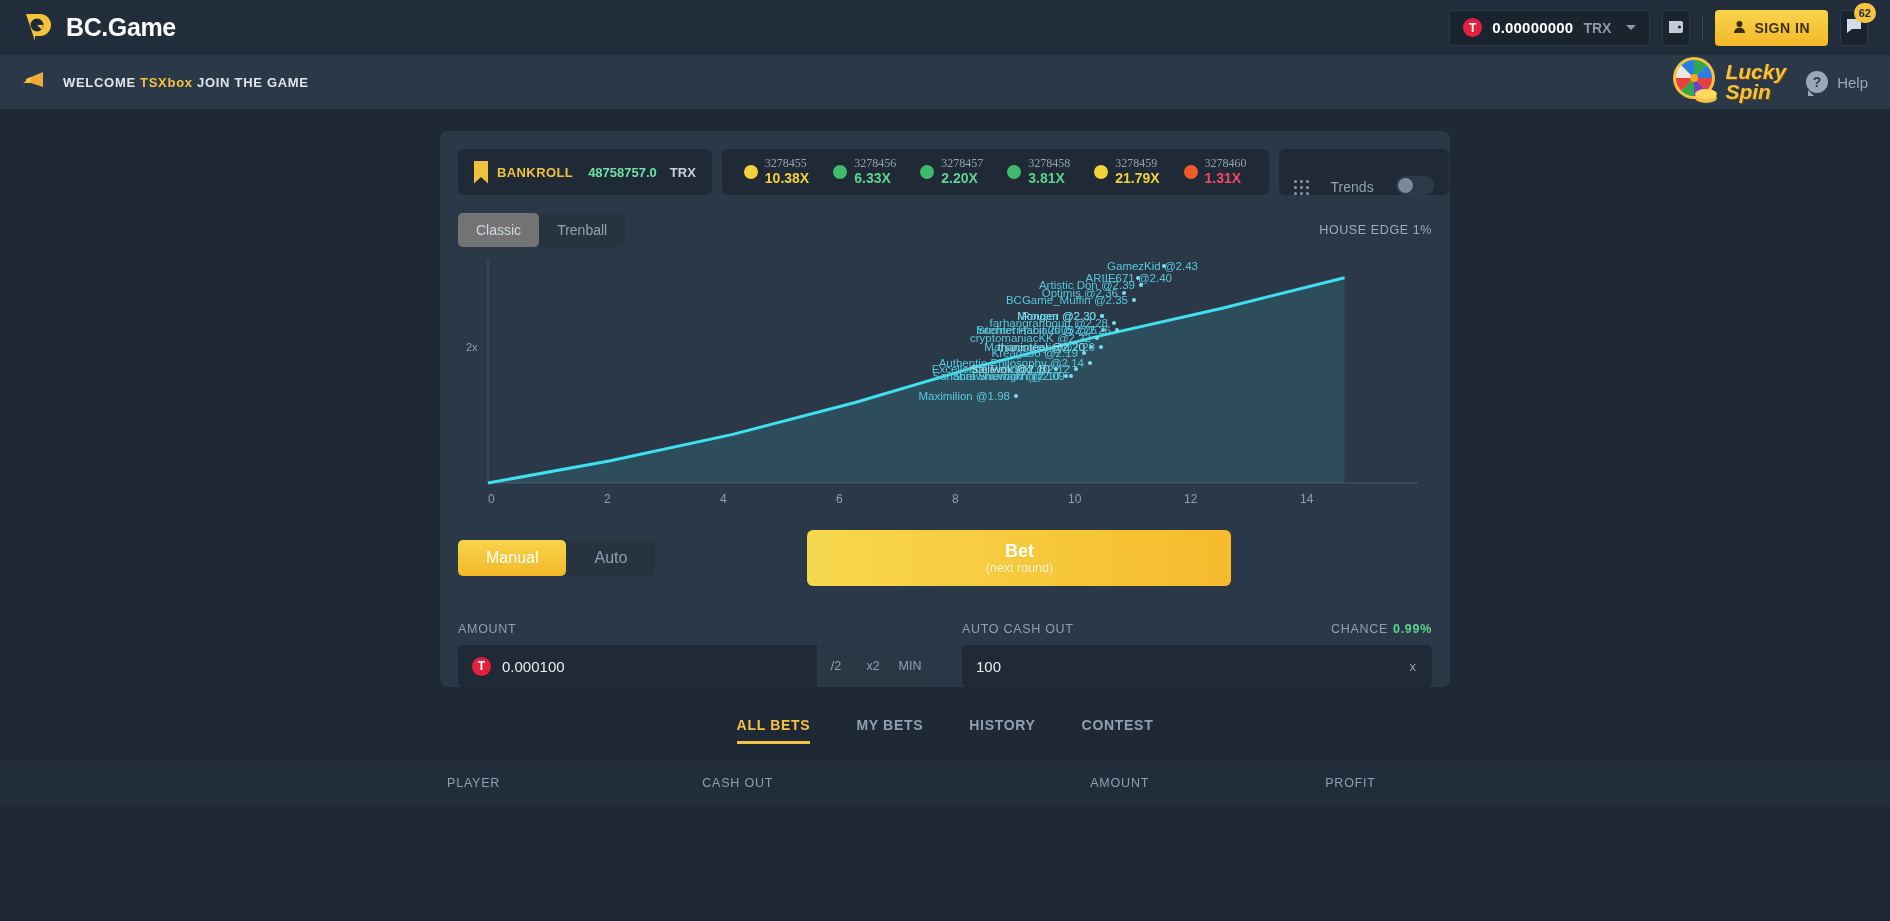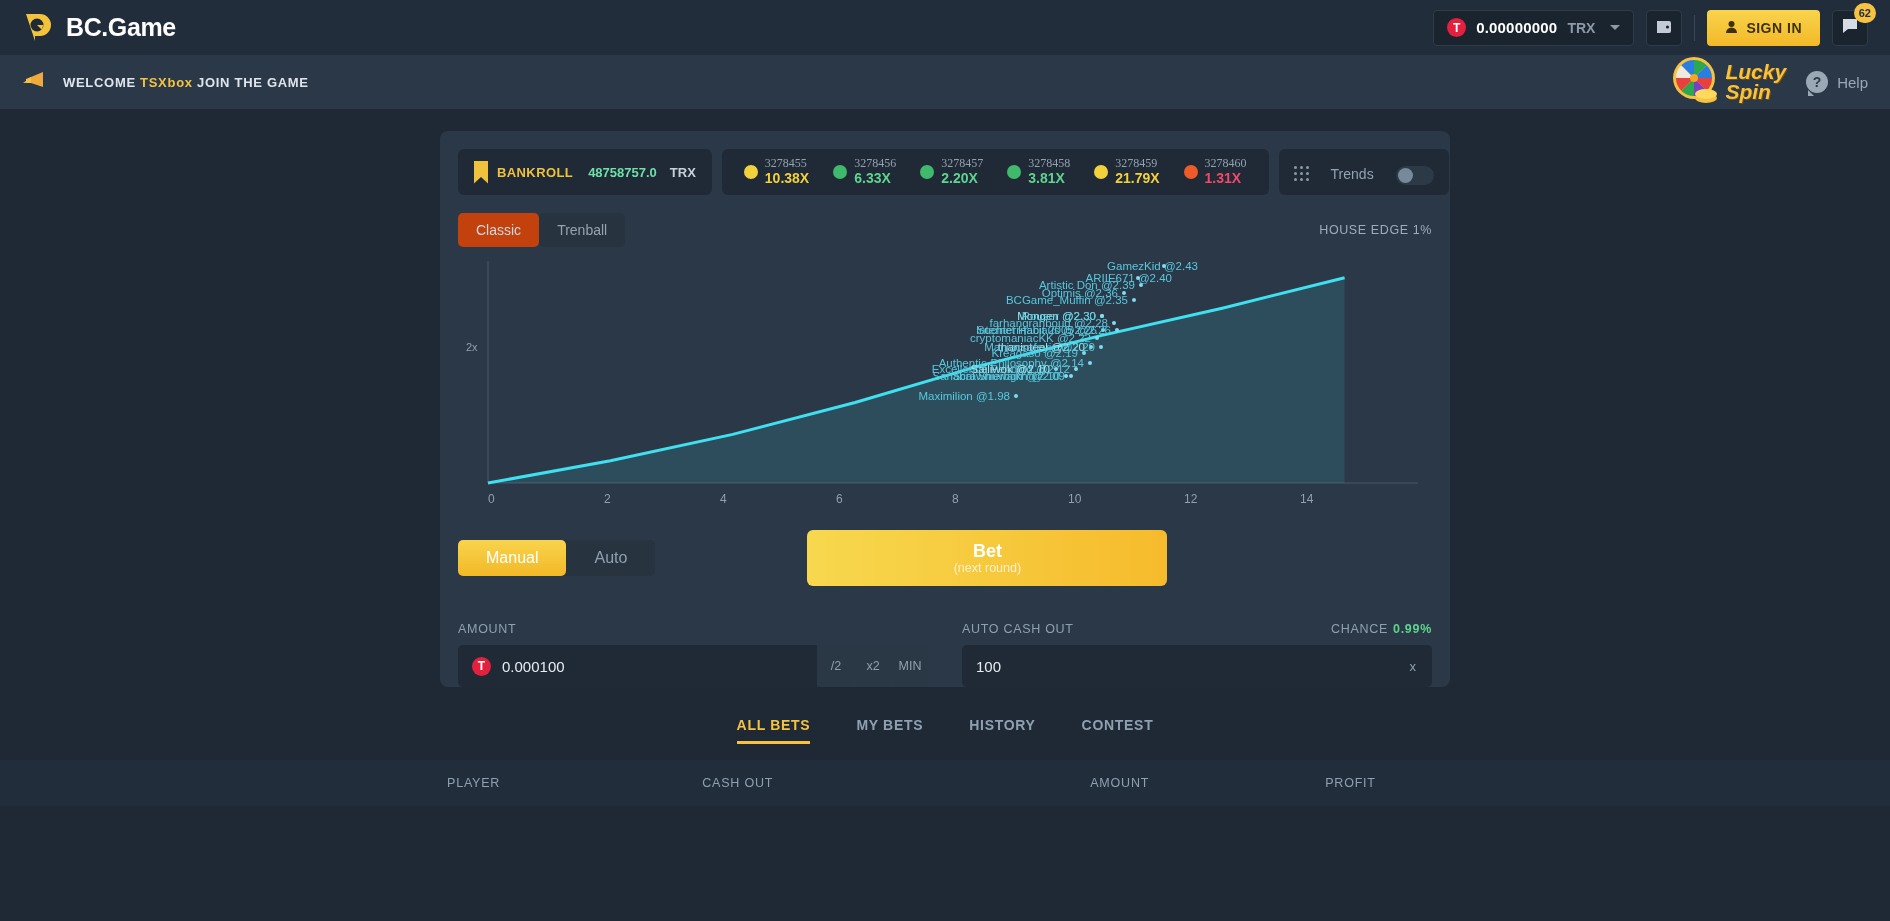"62" .icon-btn { width: 36px -> 28px }
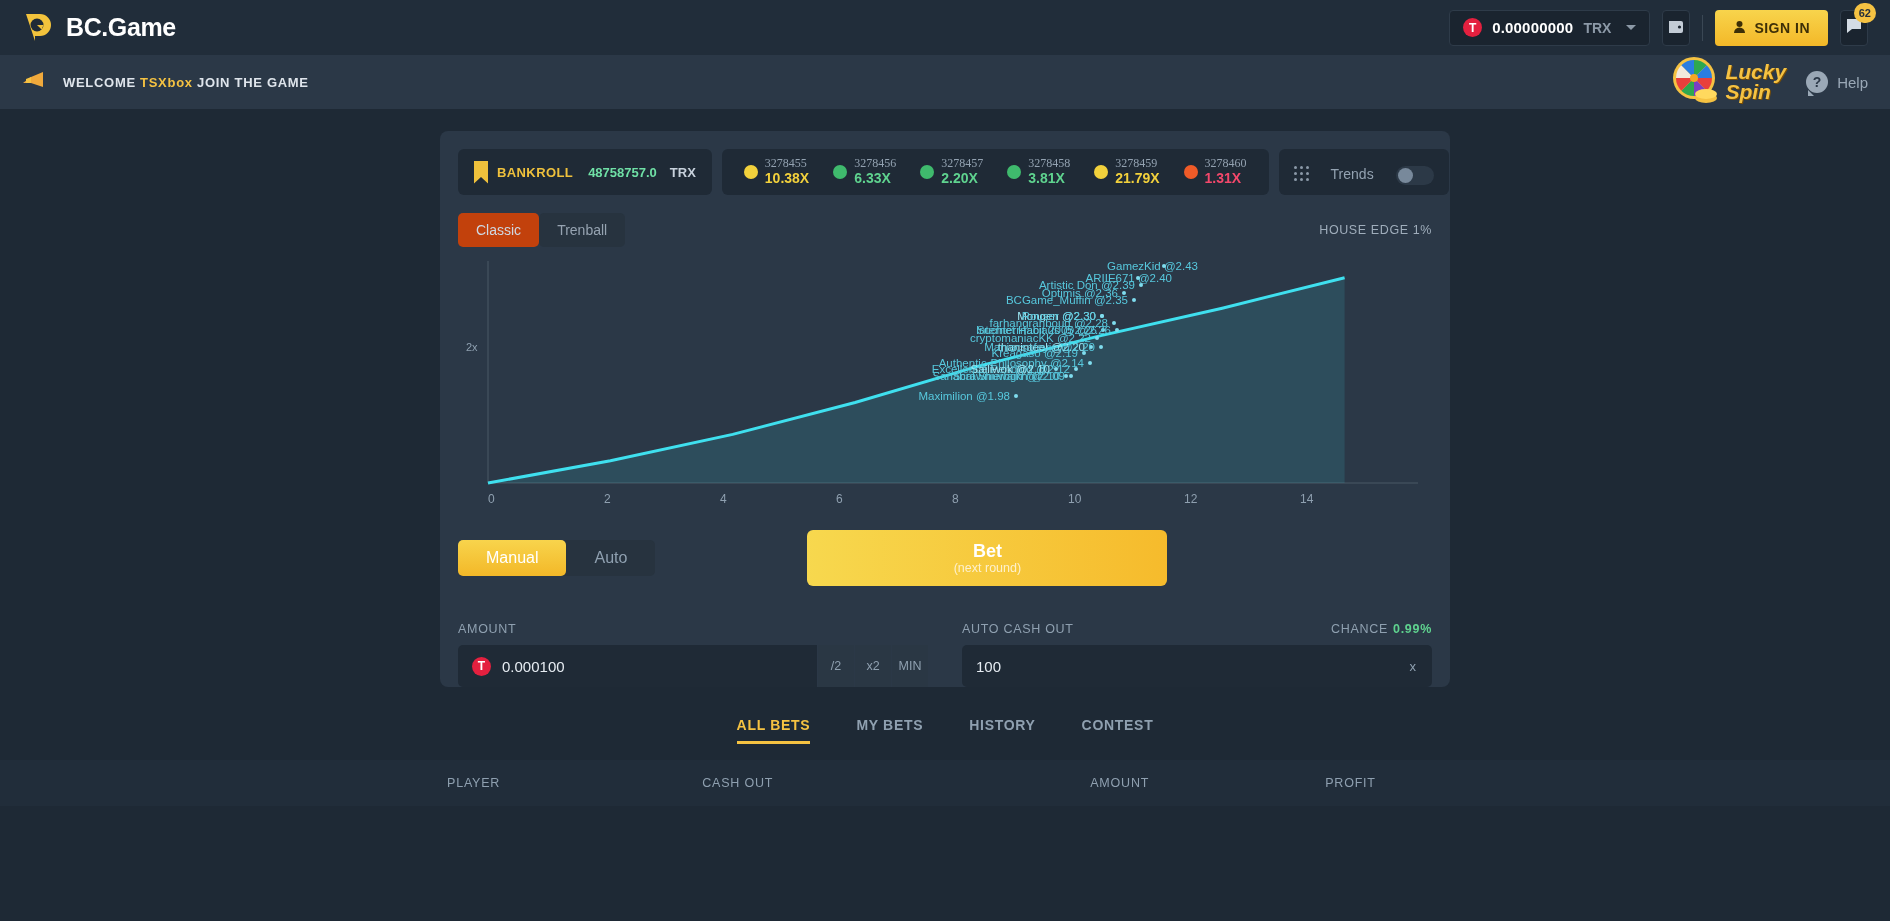"Trends" .trends-box { align-items: flex-start -> flex-end; padding: 17px 15px -> 0 15px }
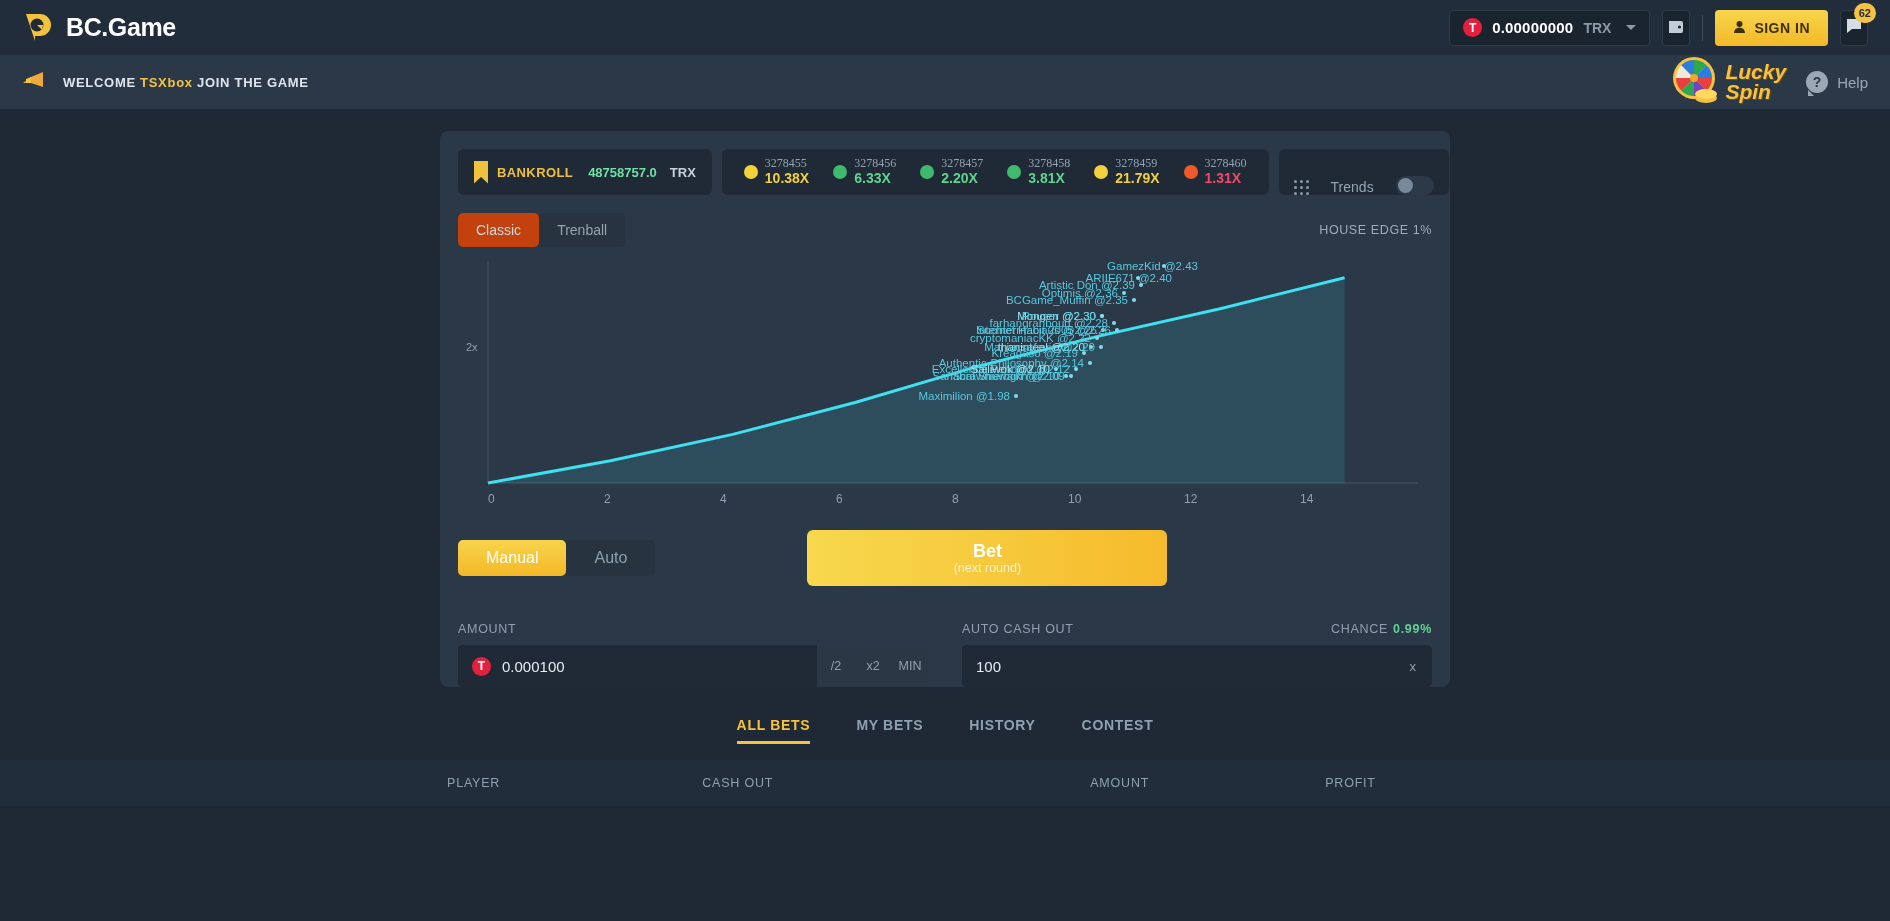"Classic" .mtab.active { background: #c2410c -> #737373 }
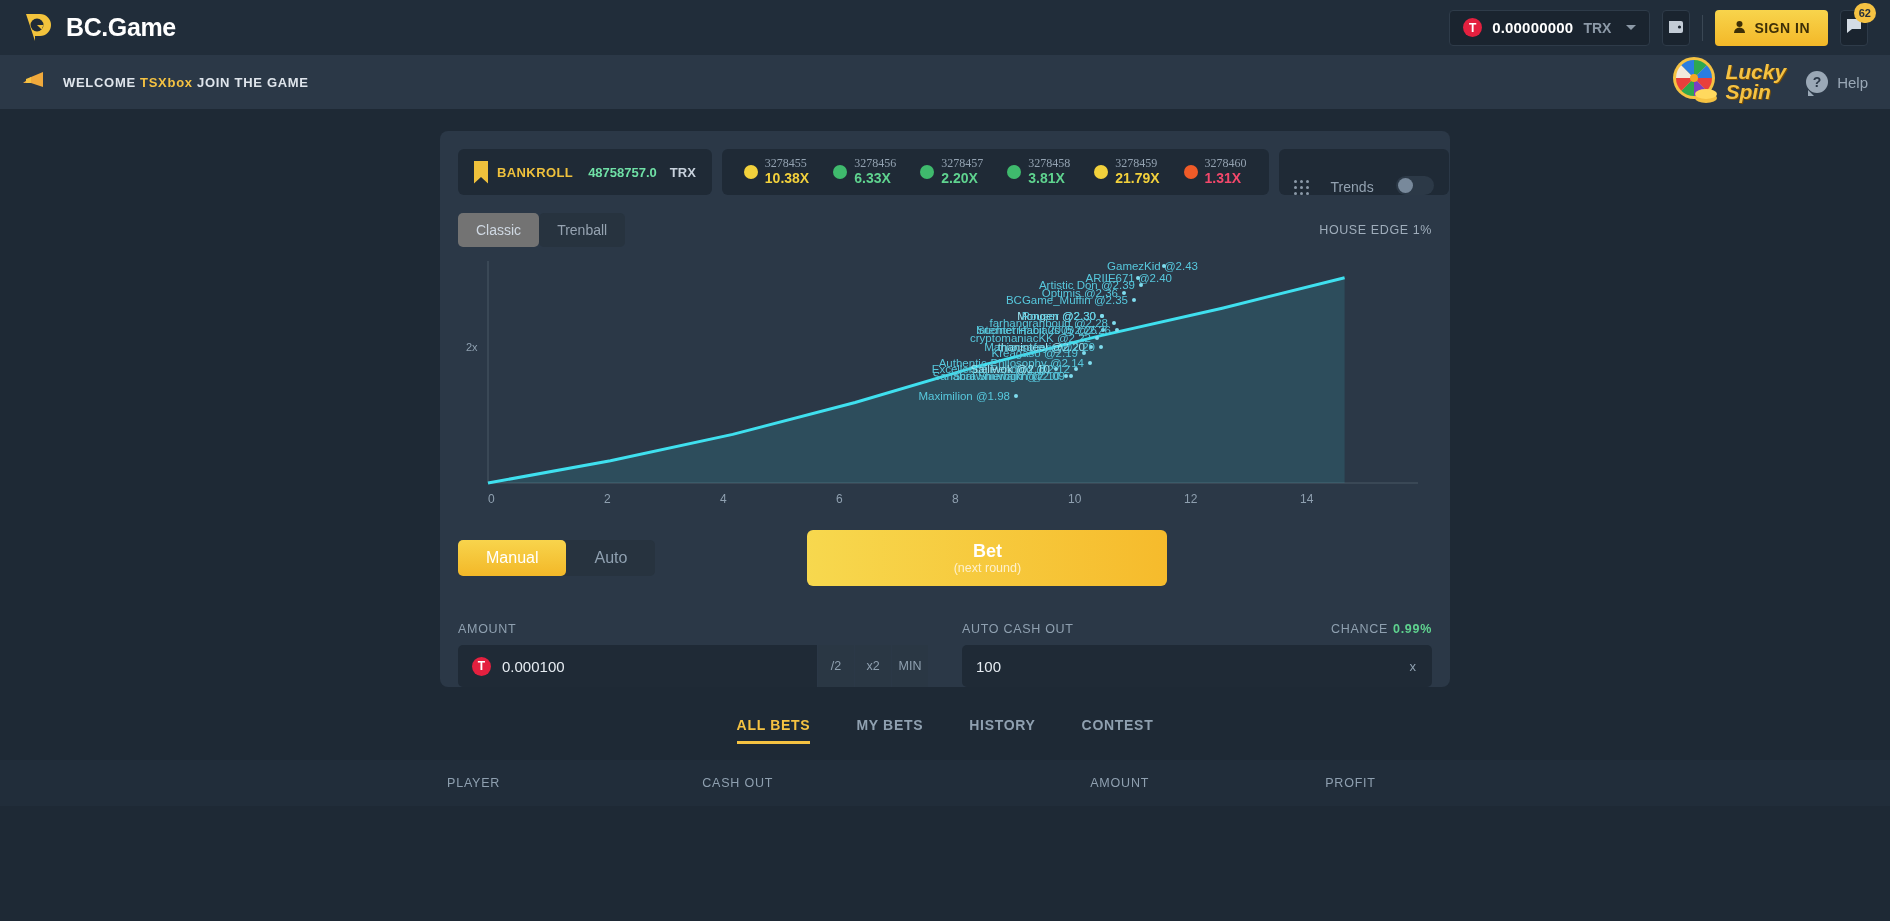"Bet" .betbtn { width: 360px -> 424px }
